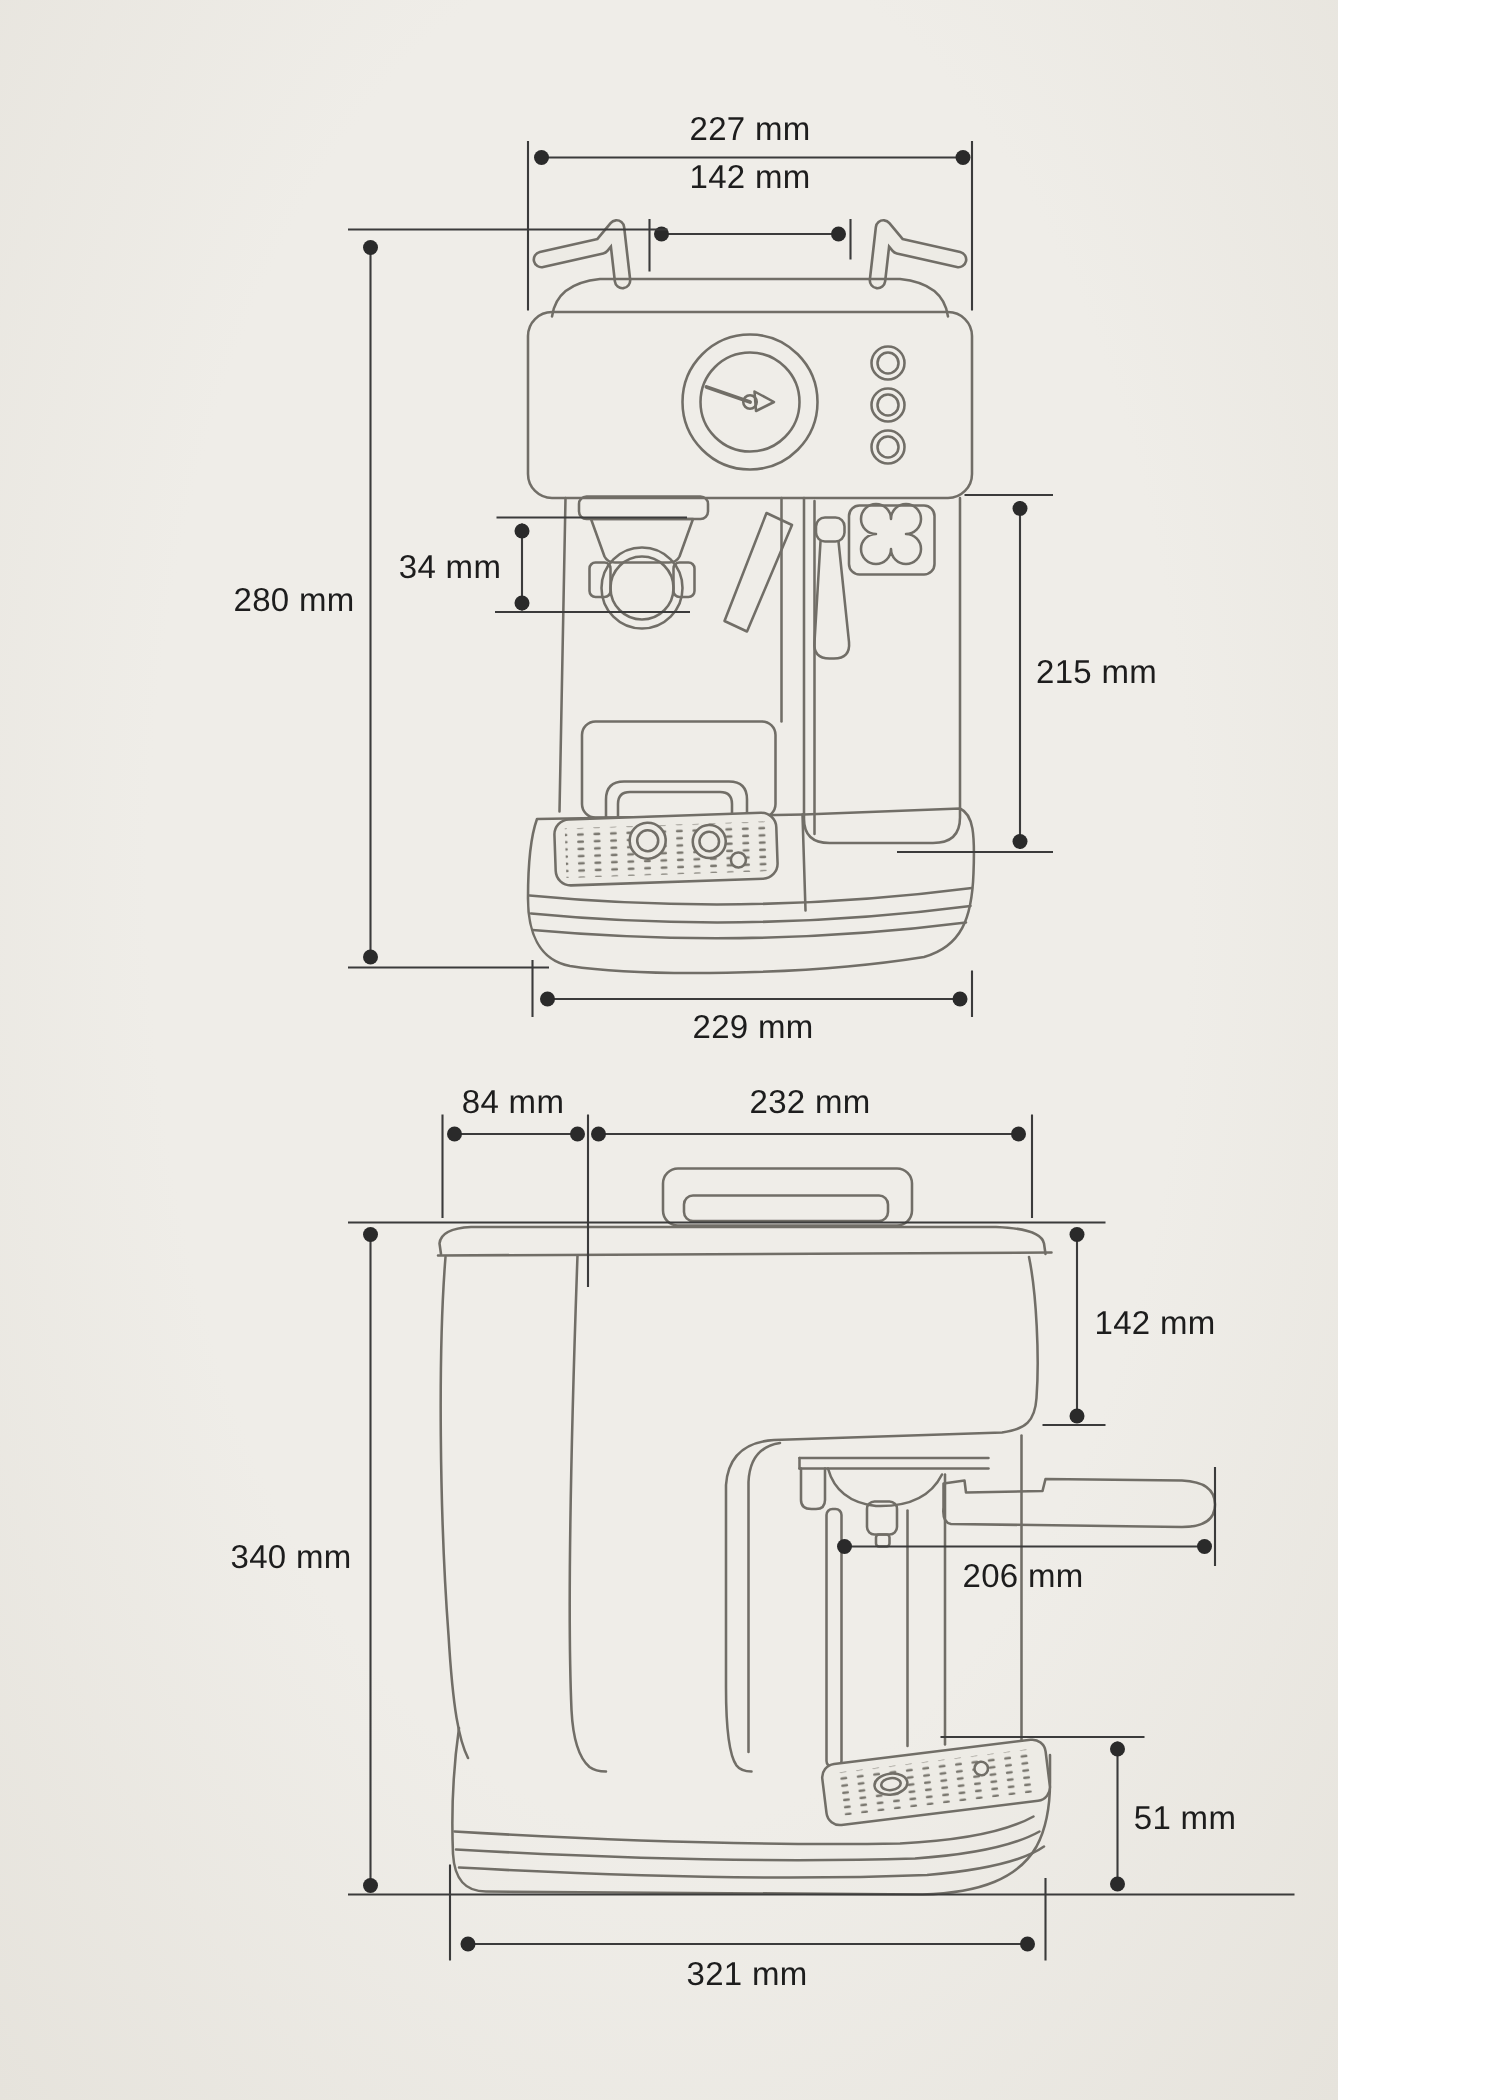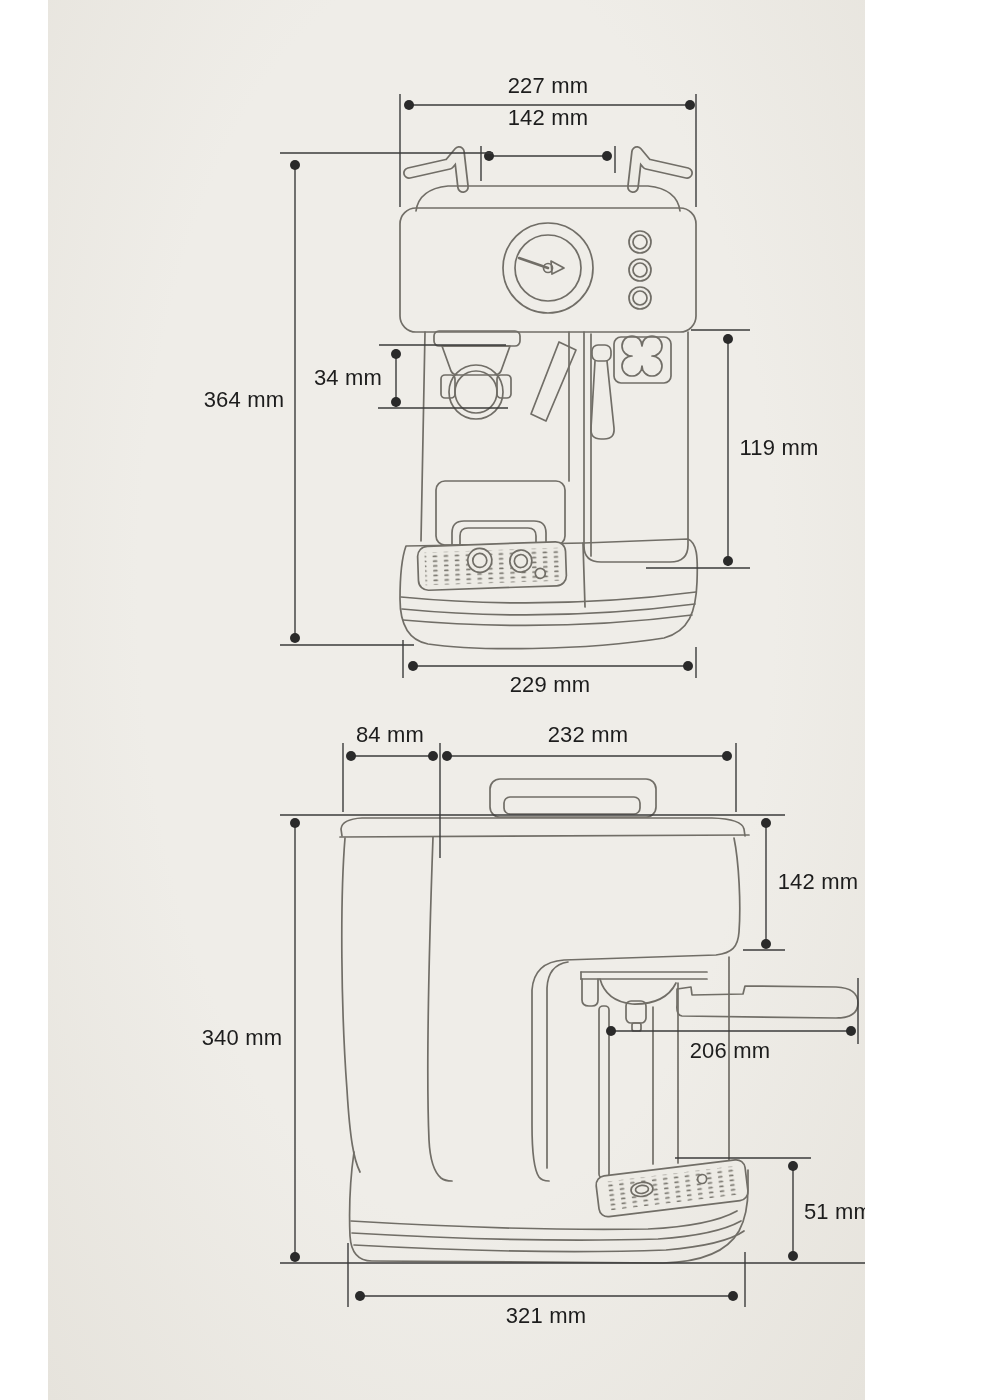"227 mm" .canvas { margin-left: 48px -> none; width: 817px -> 892px }
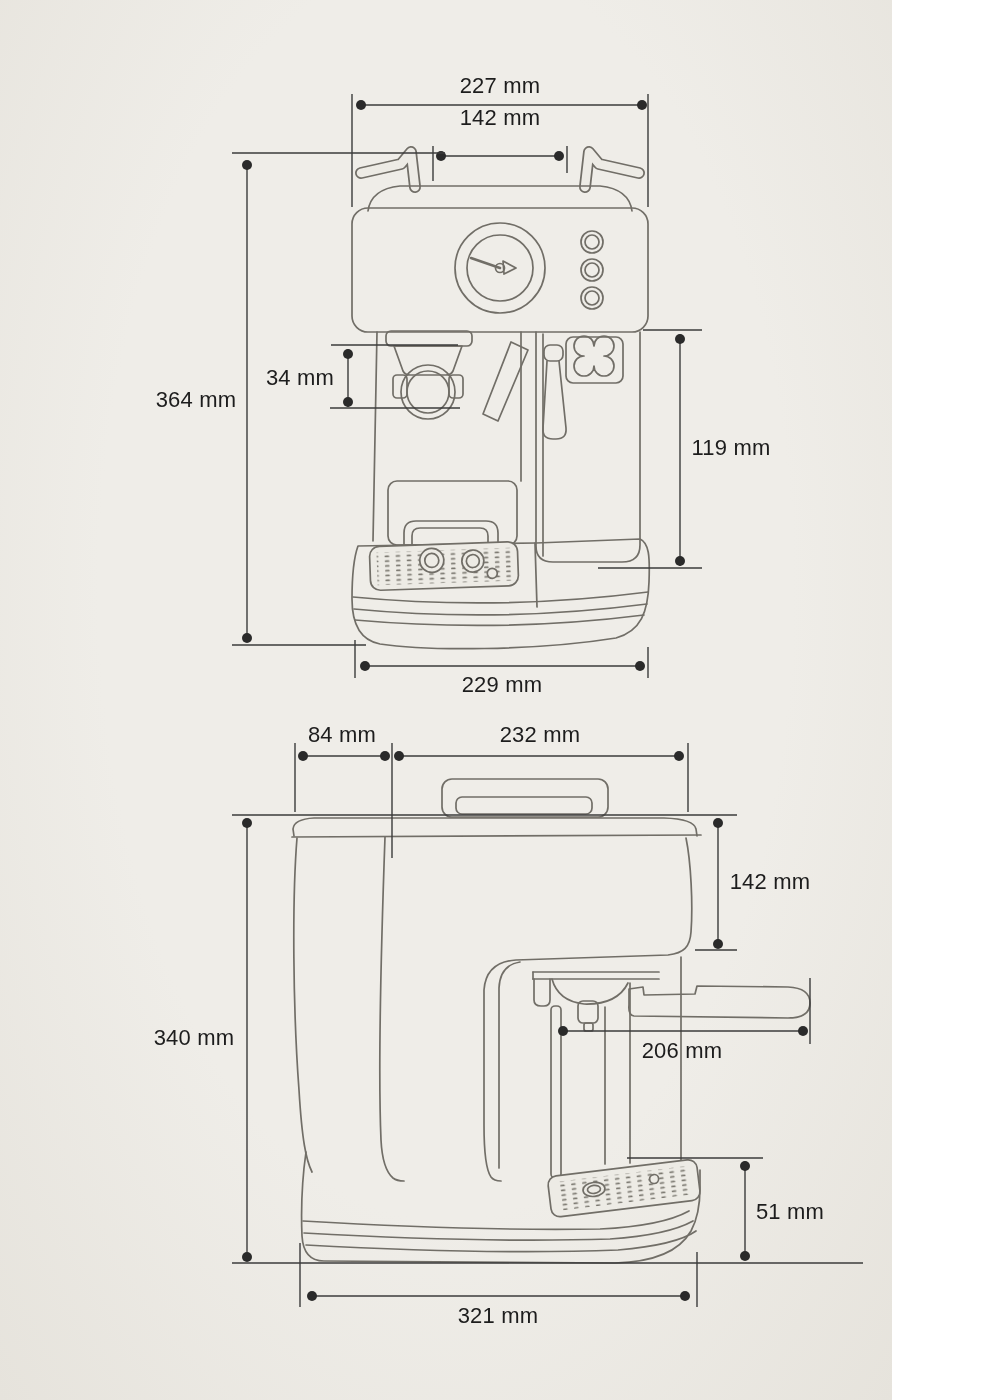"364 mm" div.dim-label { text: 364 -> 280 }
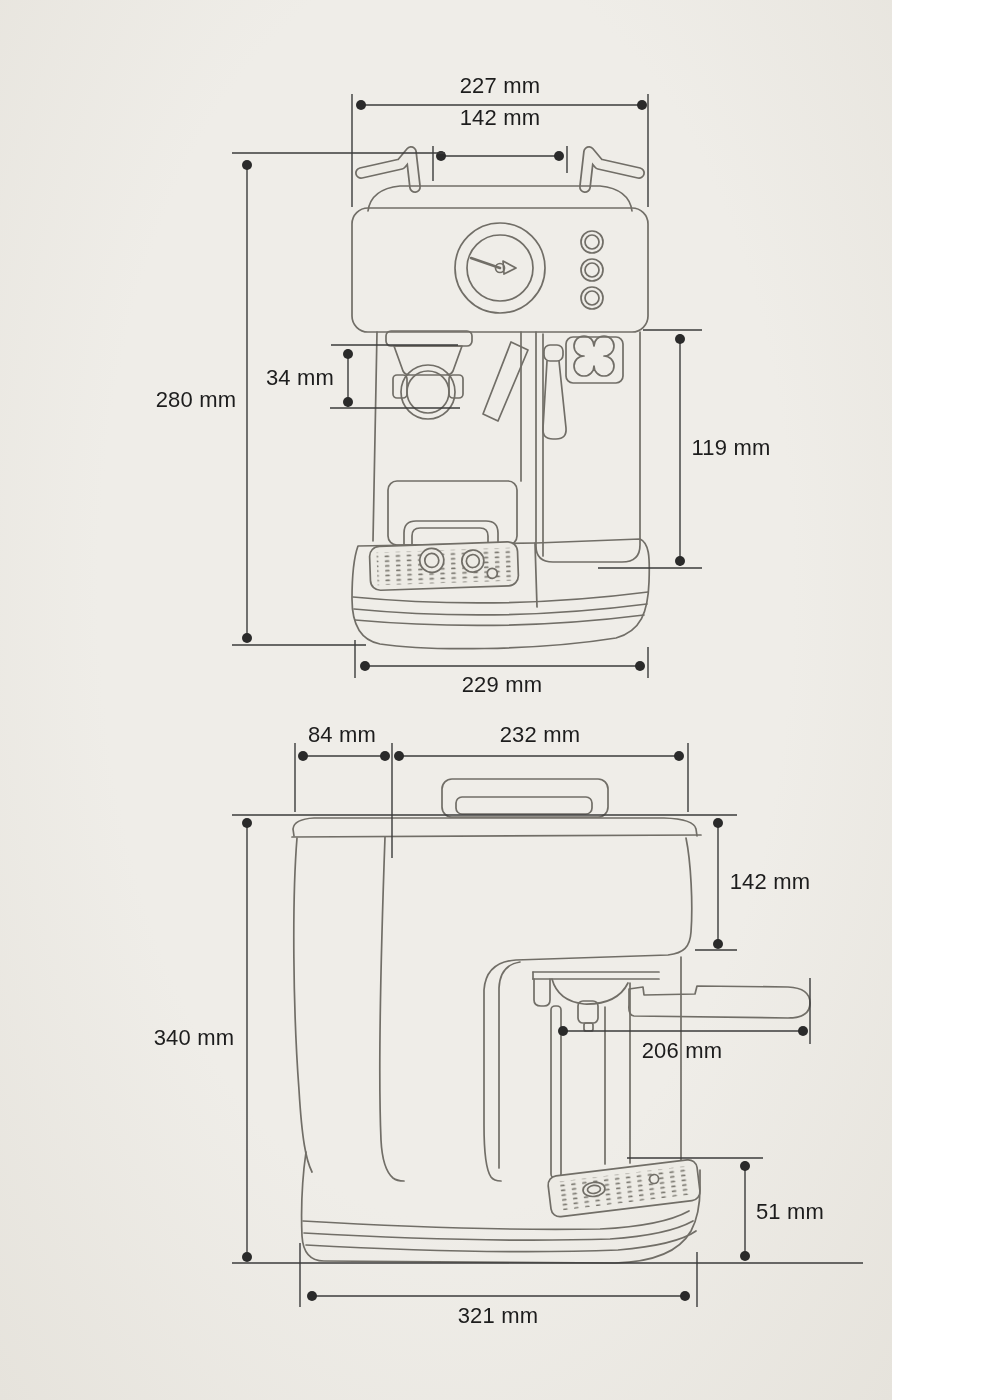"119 mm" div.dim-label { text: 119 -> 215 }
